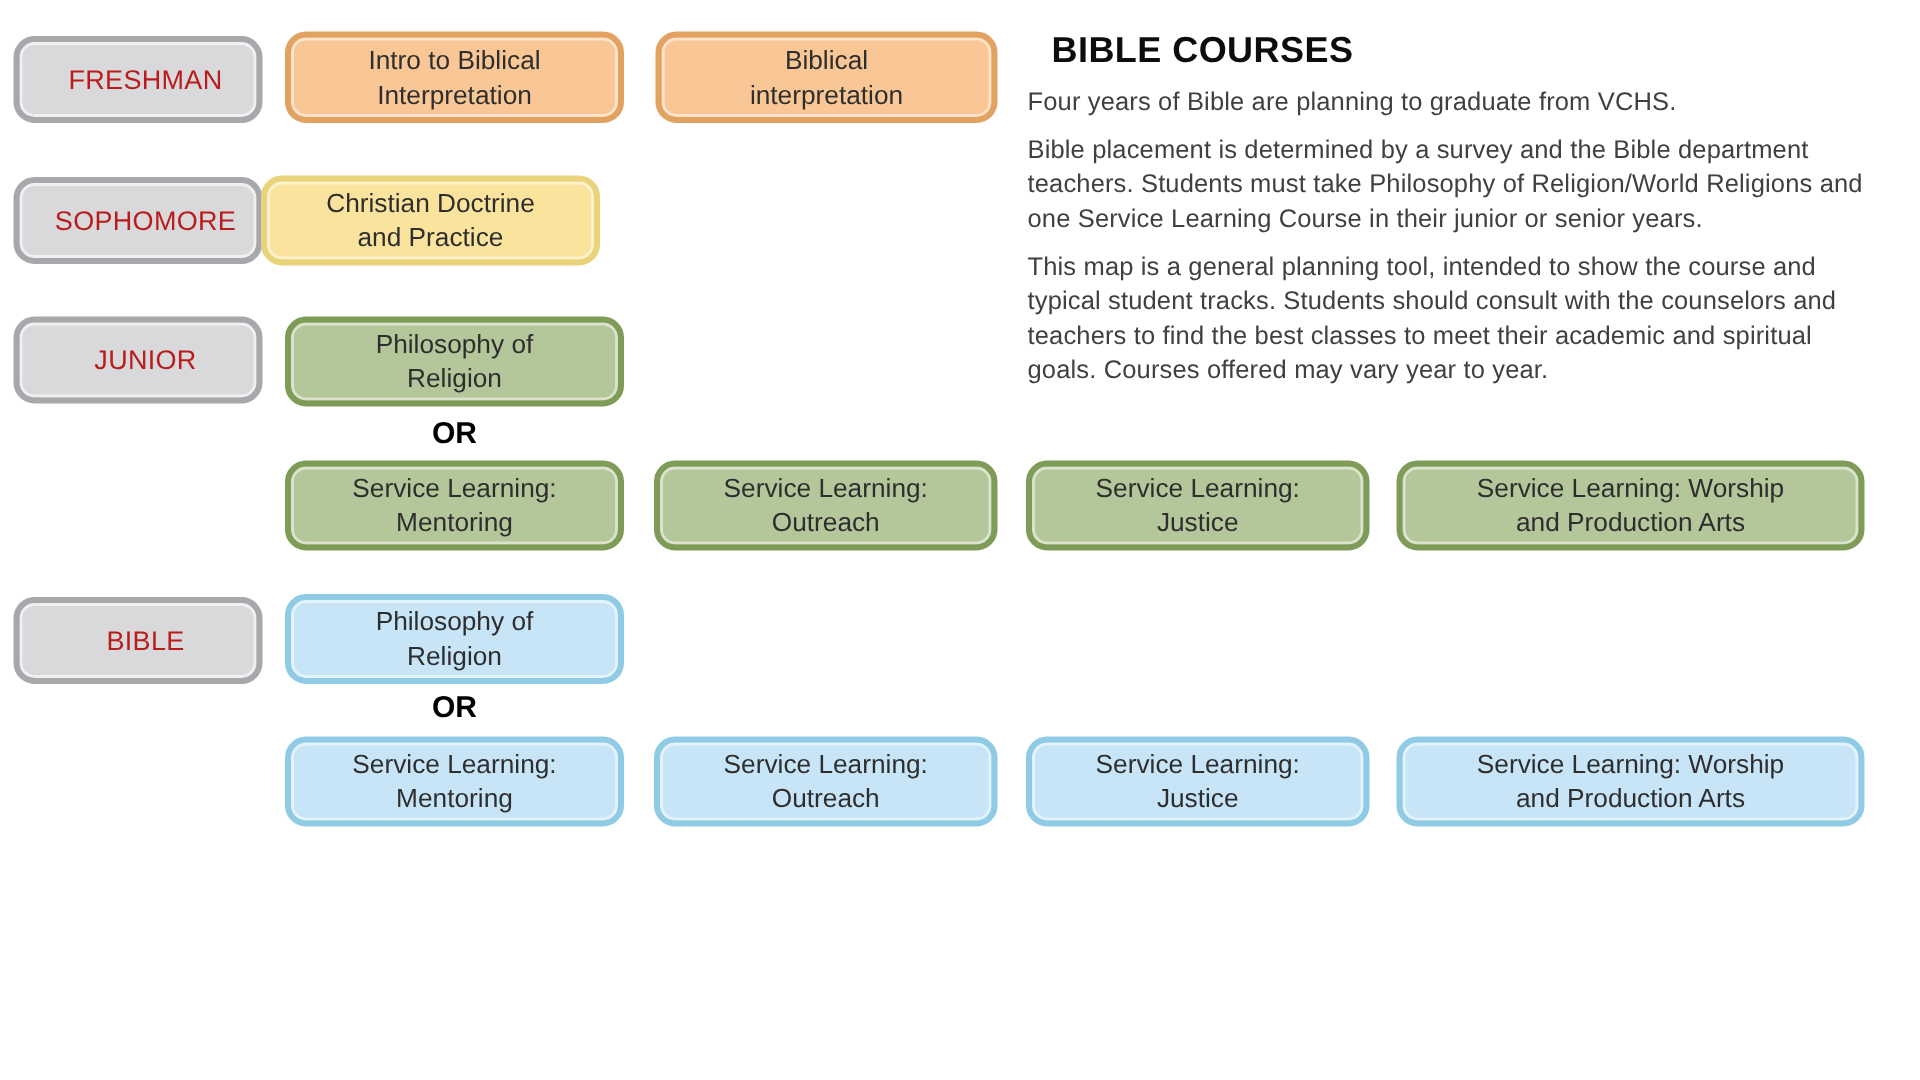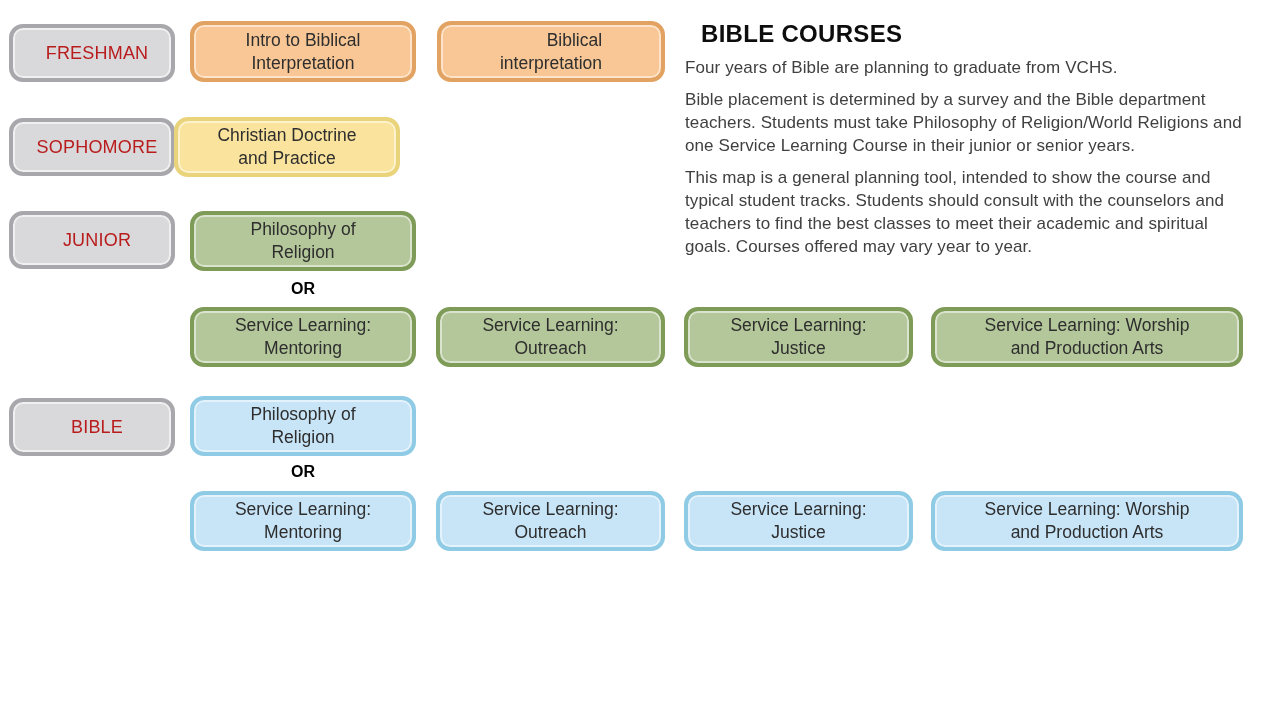"Biblical" div.box { text-align: right -> none }
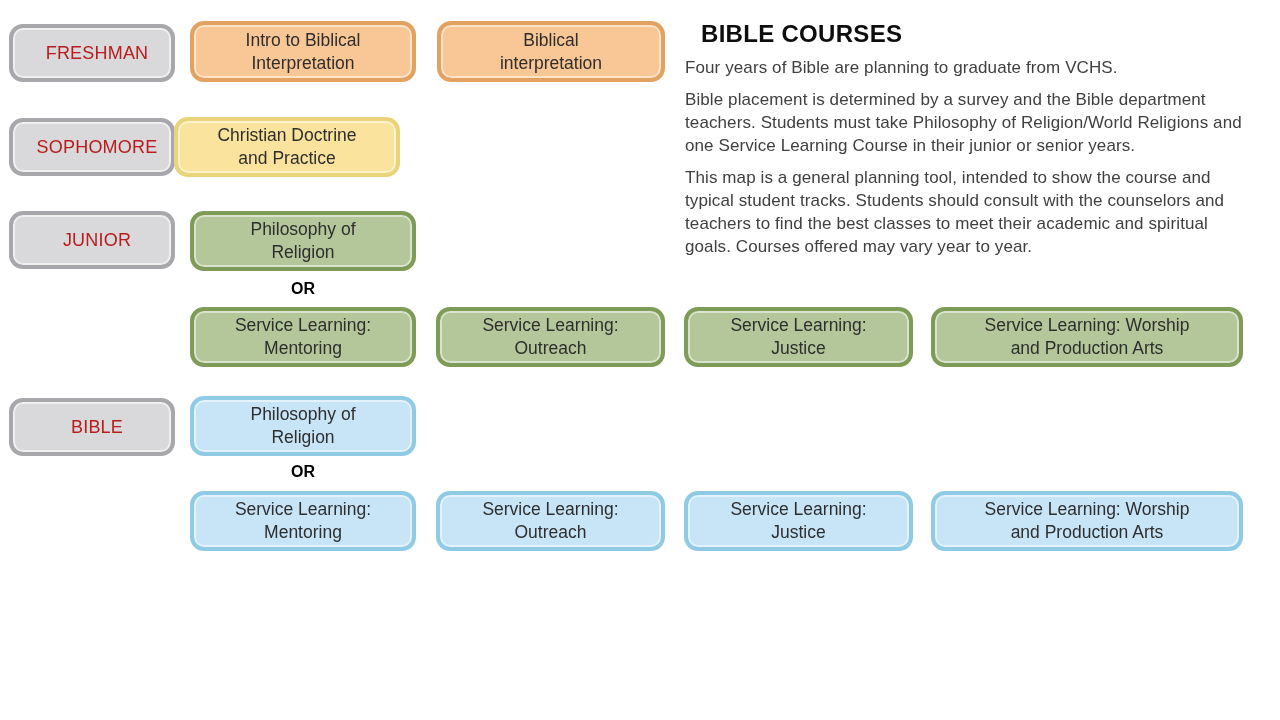"OR" .or-label { font-size: 16px -> 20px }
